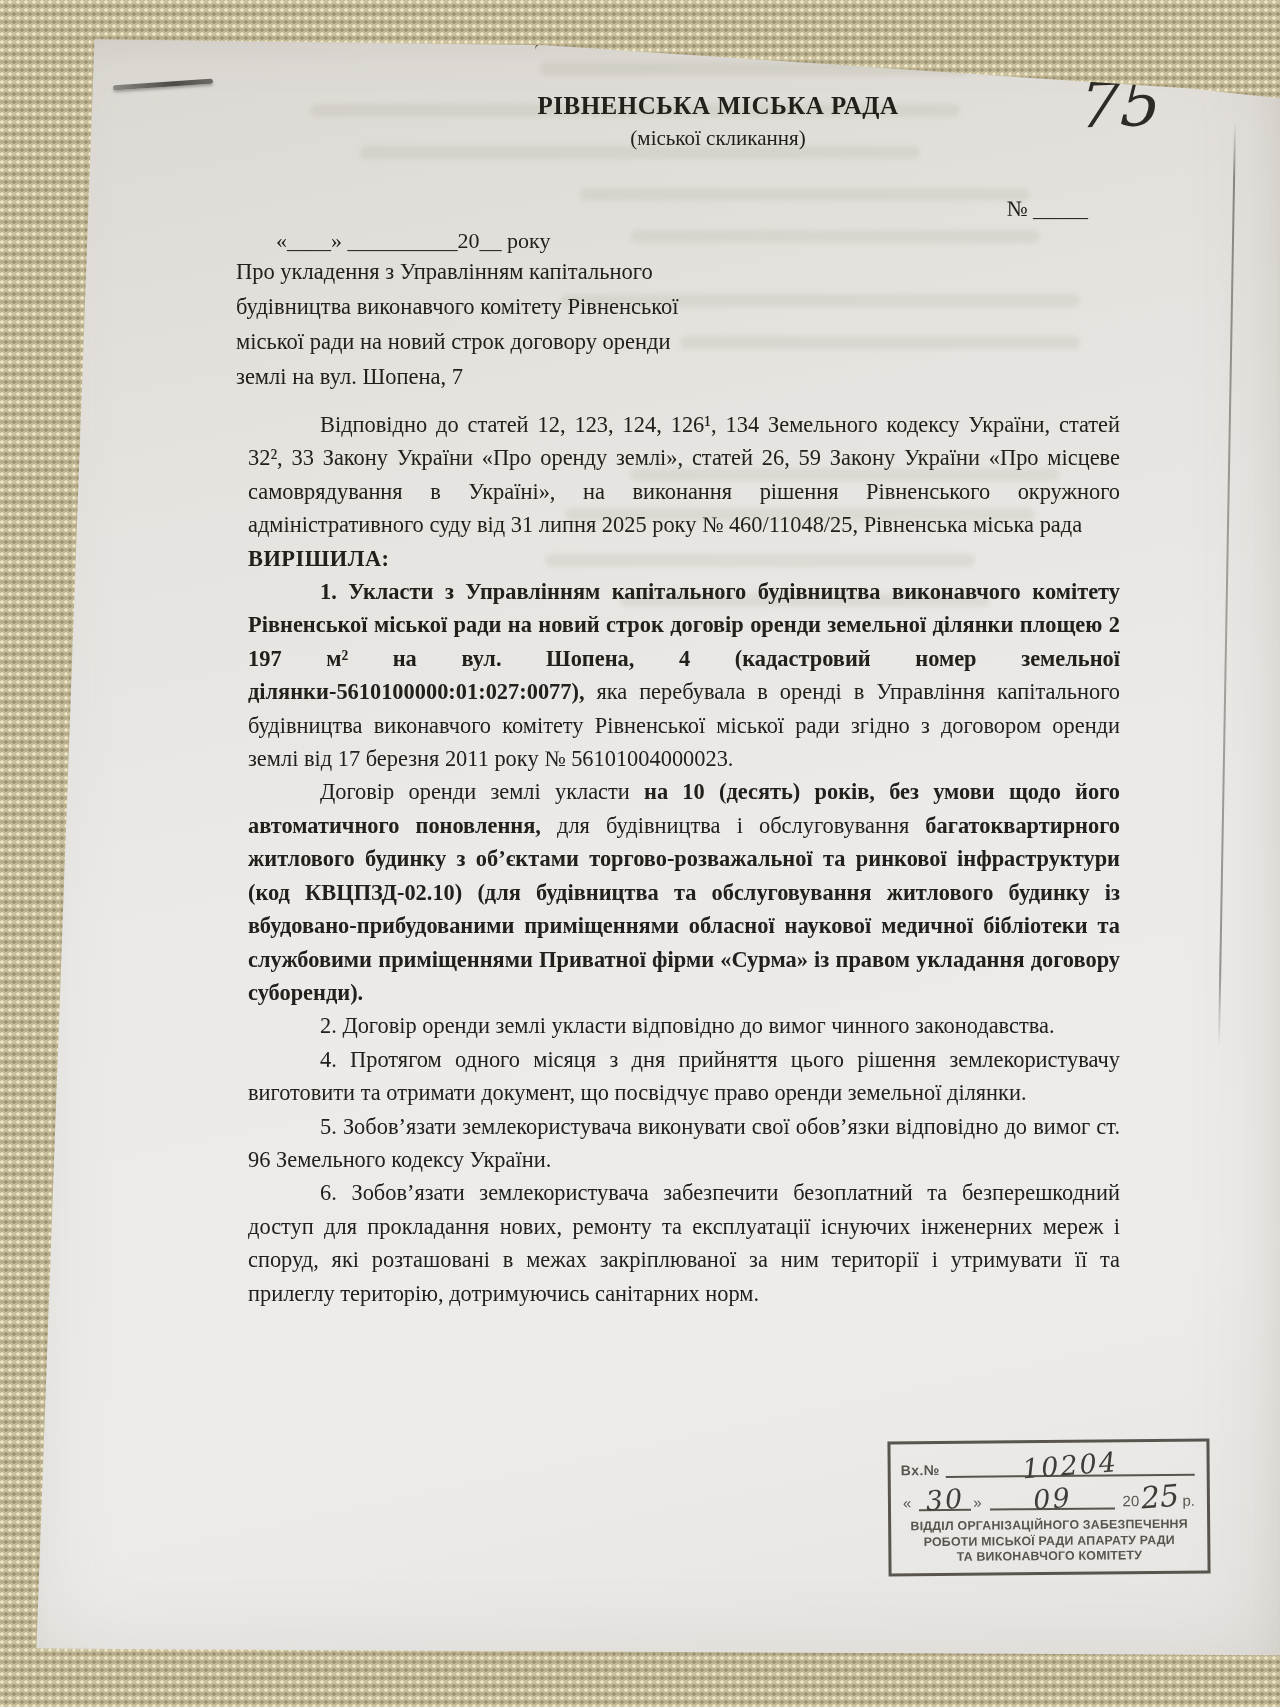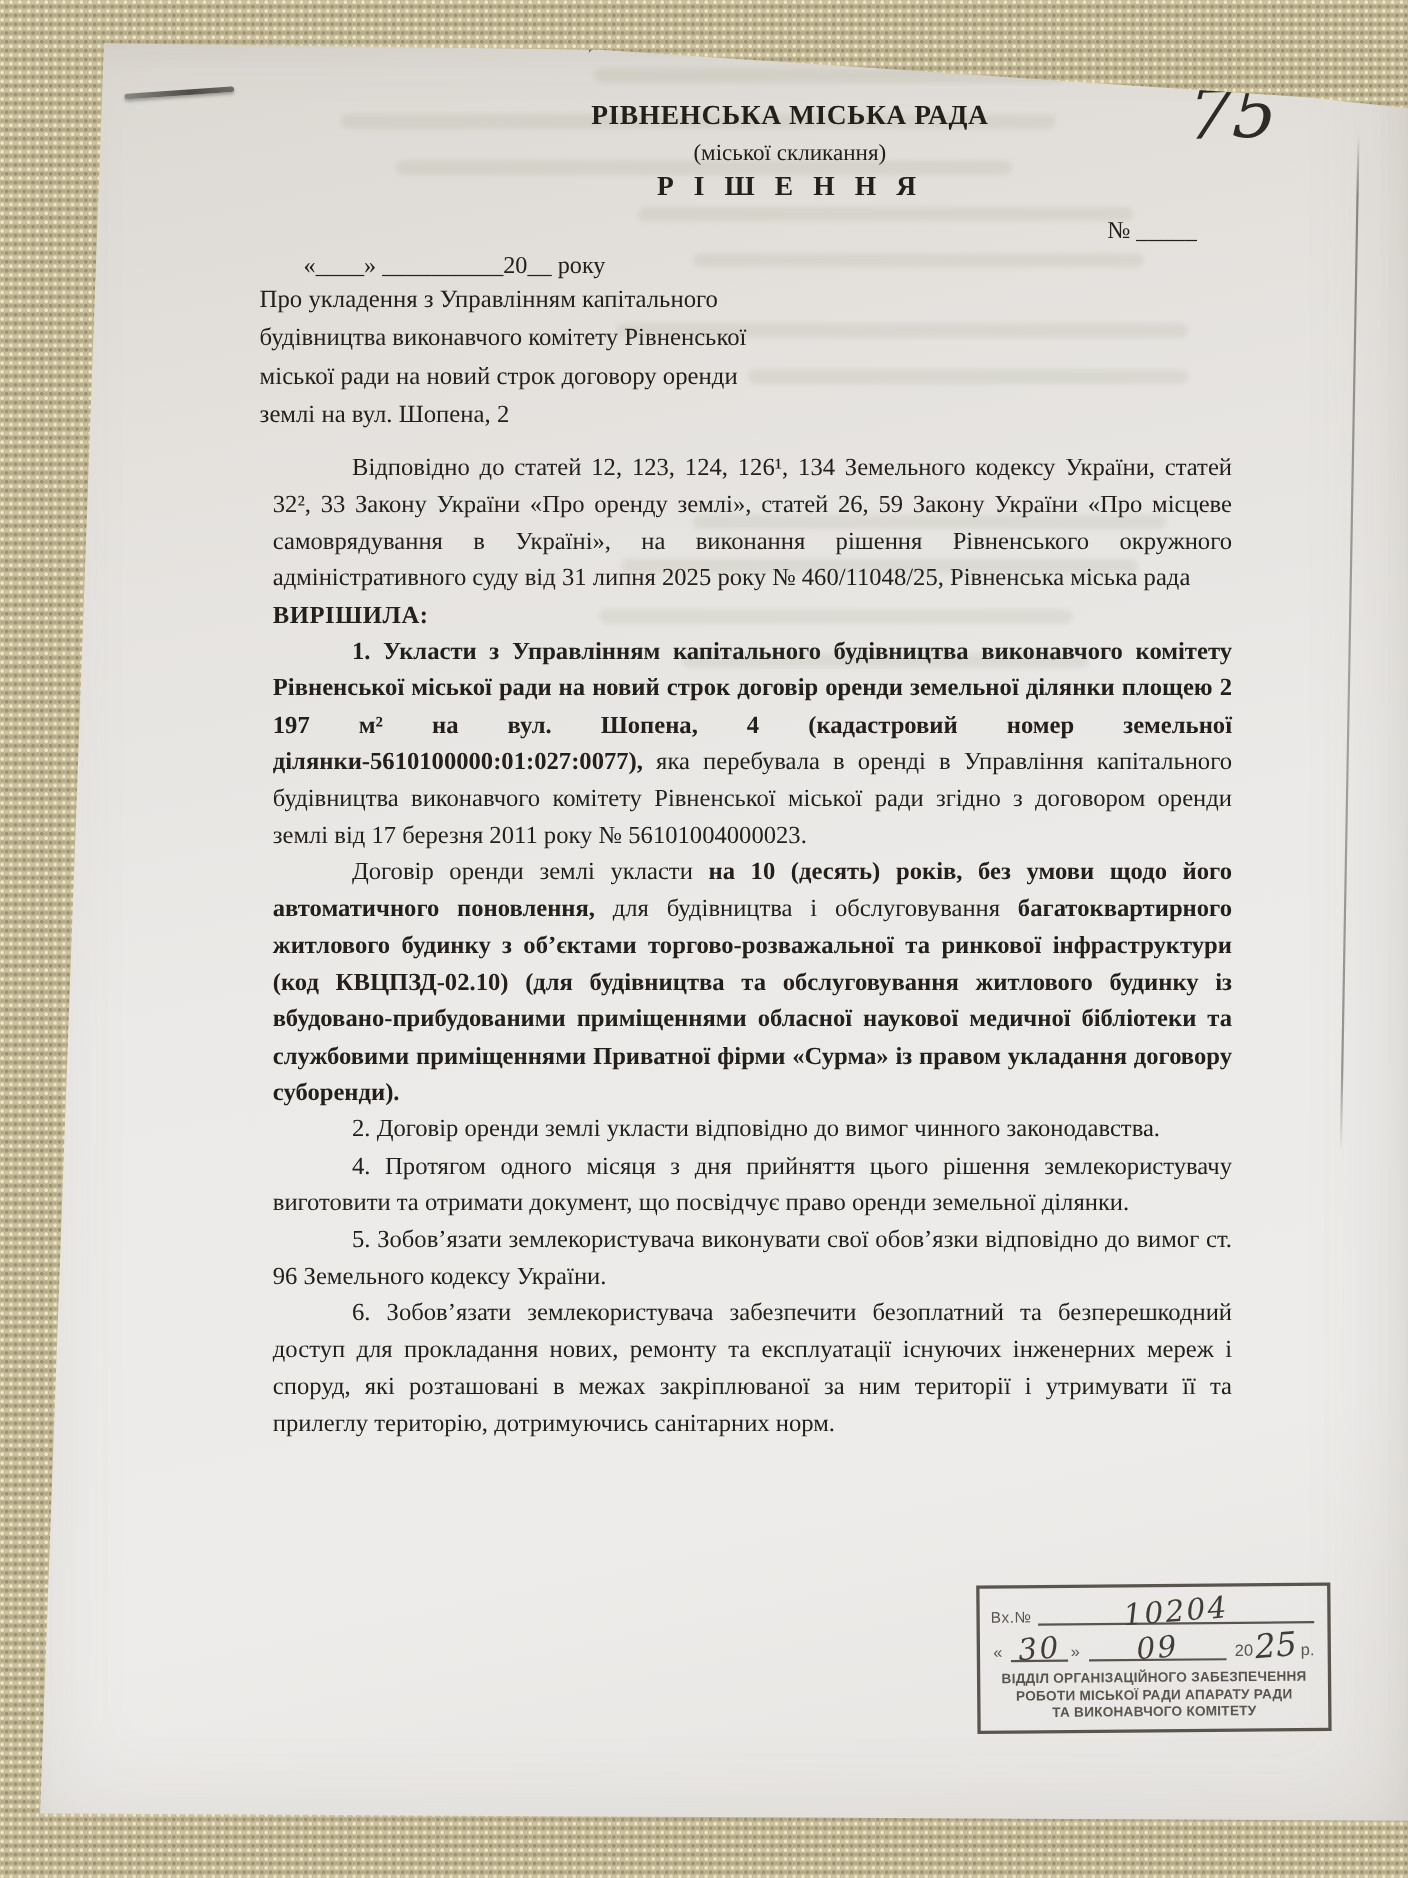"Р І Ш Е Н" div.doc-type { html: <div>Р І Ш Е Н Н Я</div> -> none }
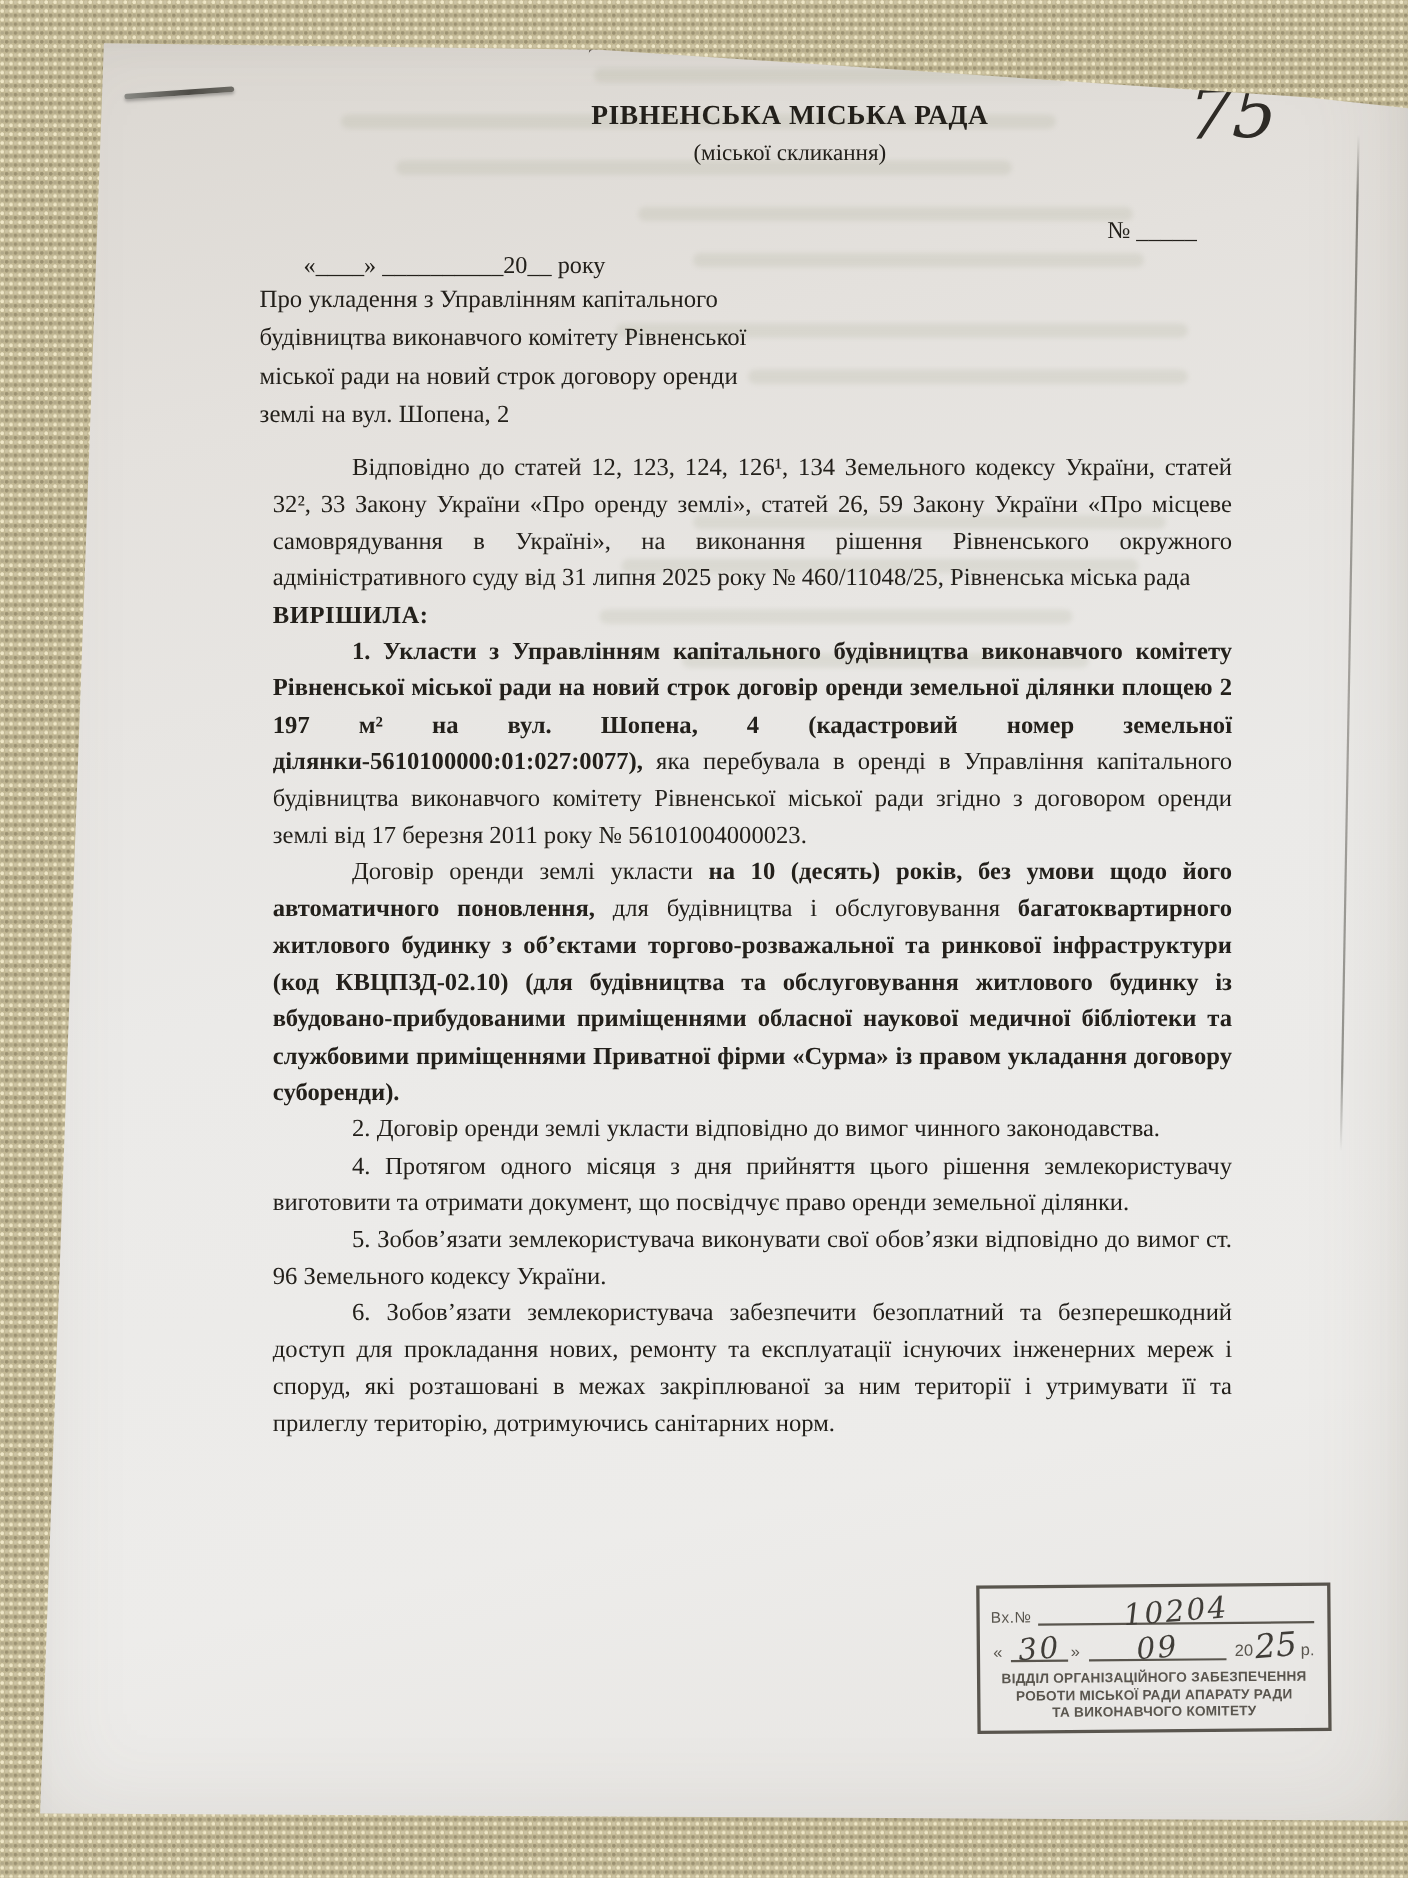"землі на вул. Шопена, 2" div { text: 2 -> 7 }
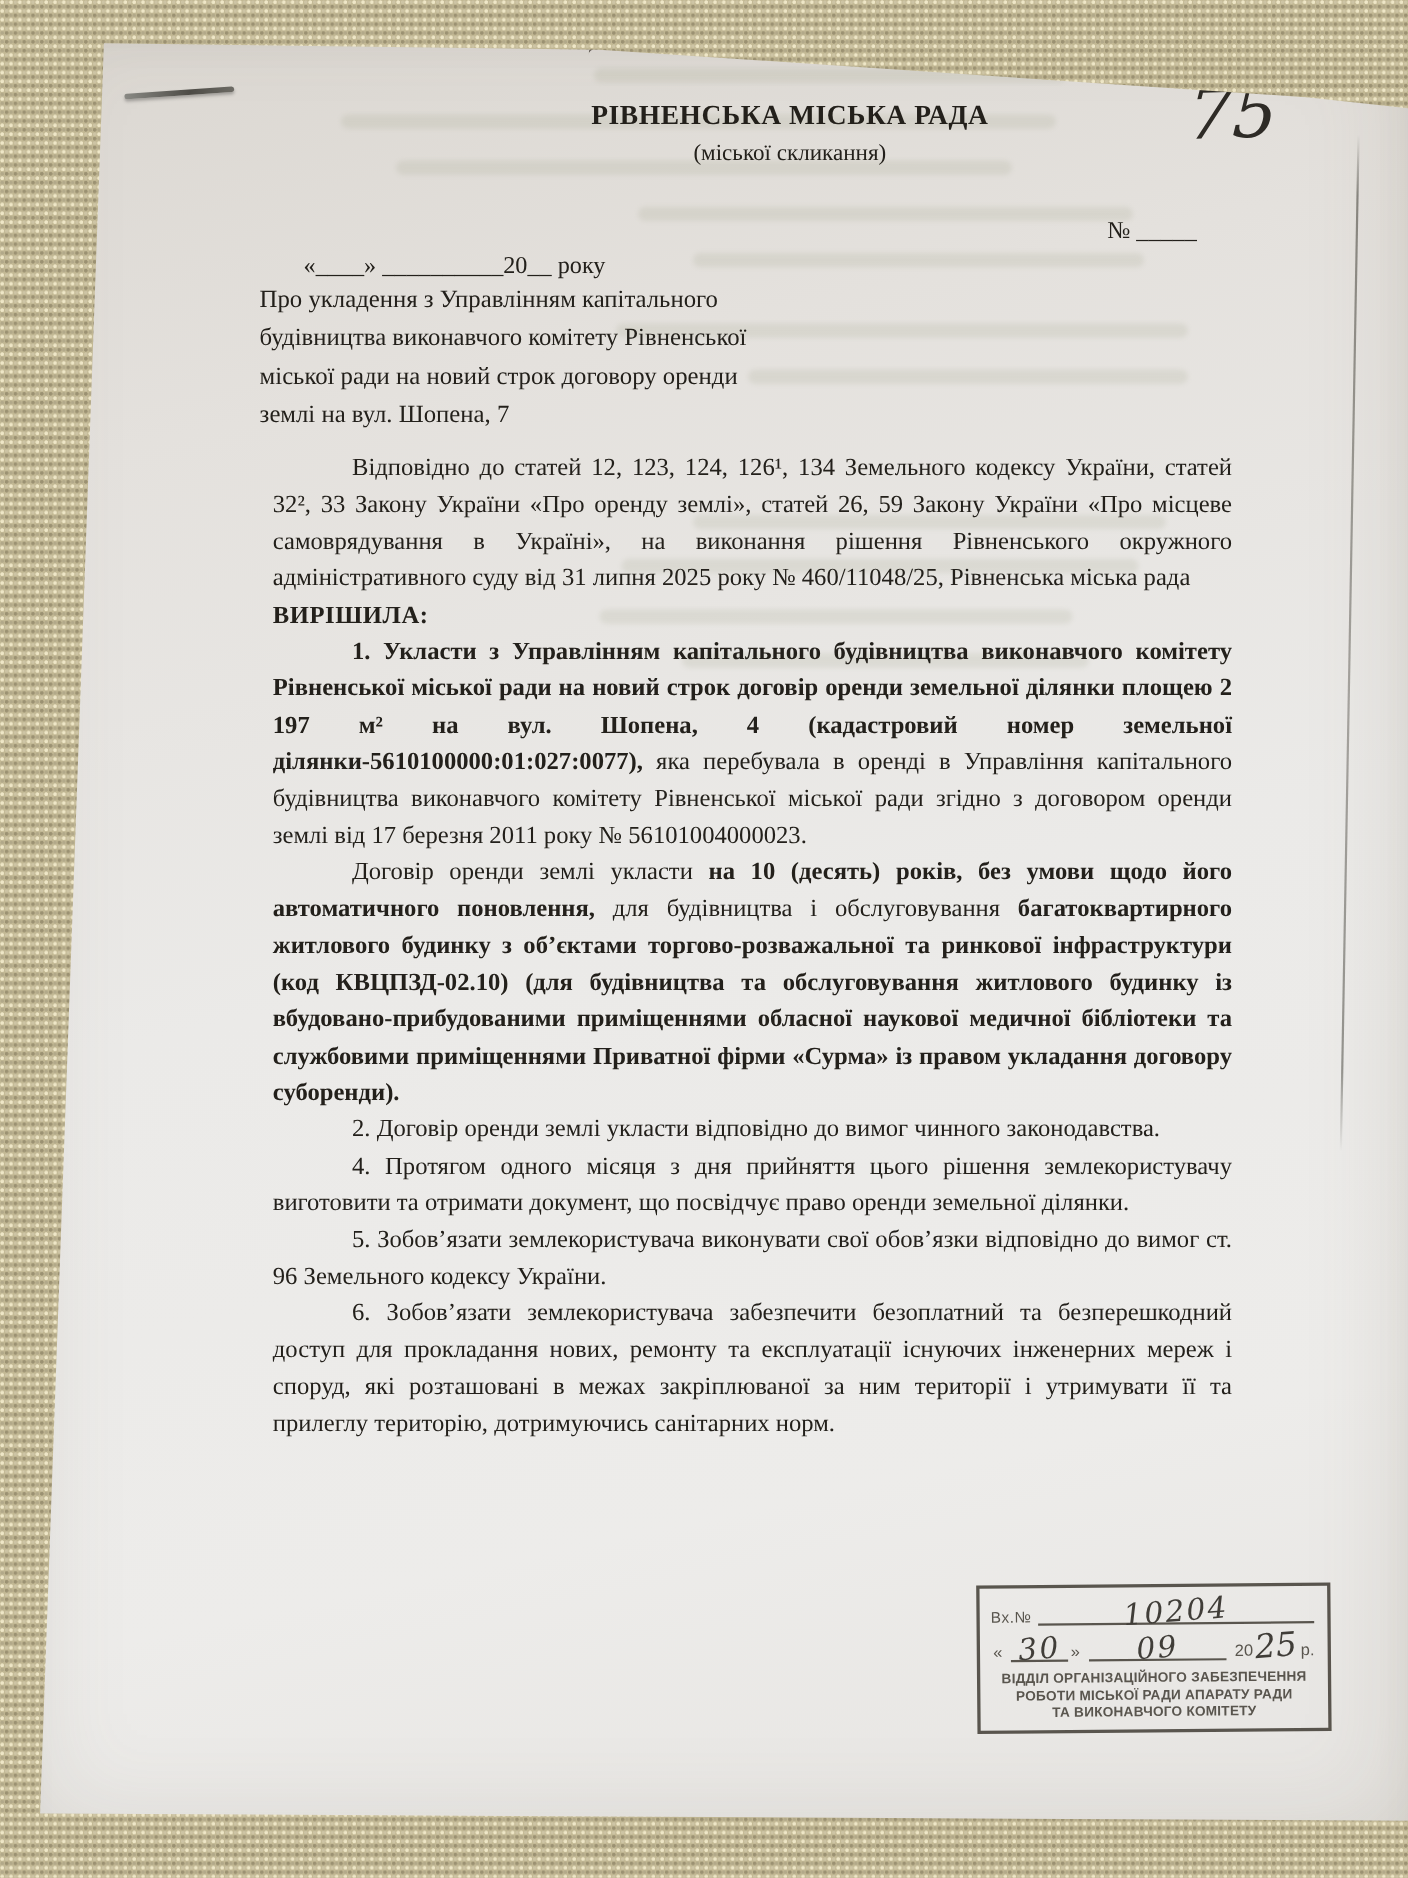"Вх.№" .s-label { font-weight: 400 -> 700 }
